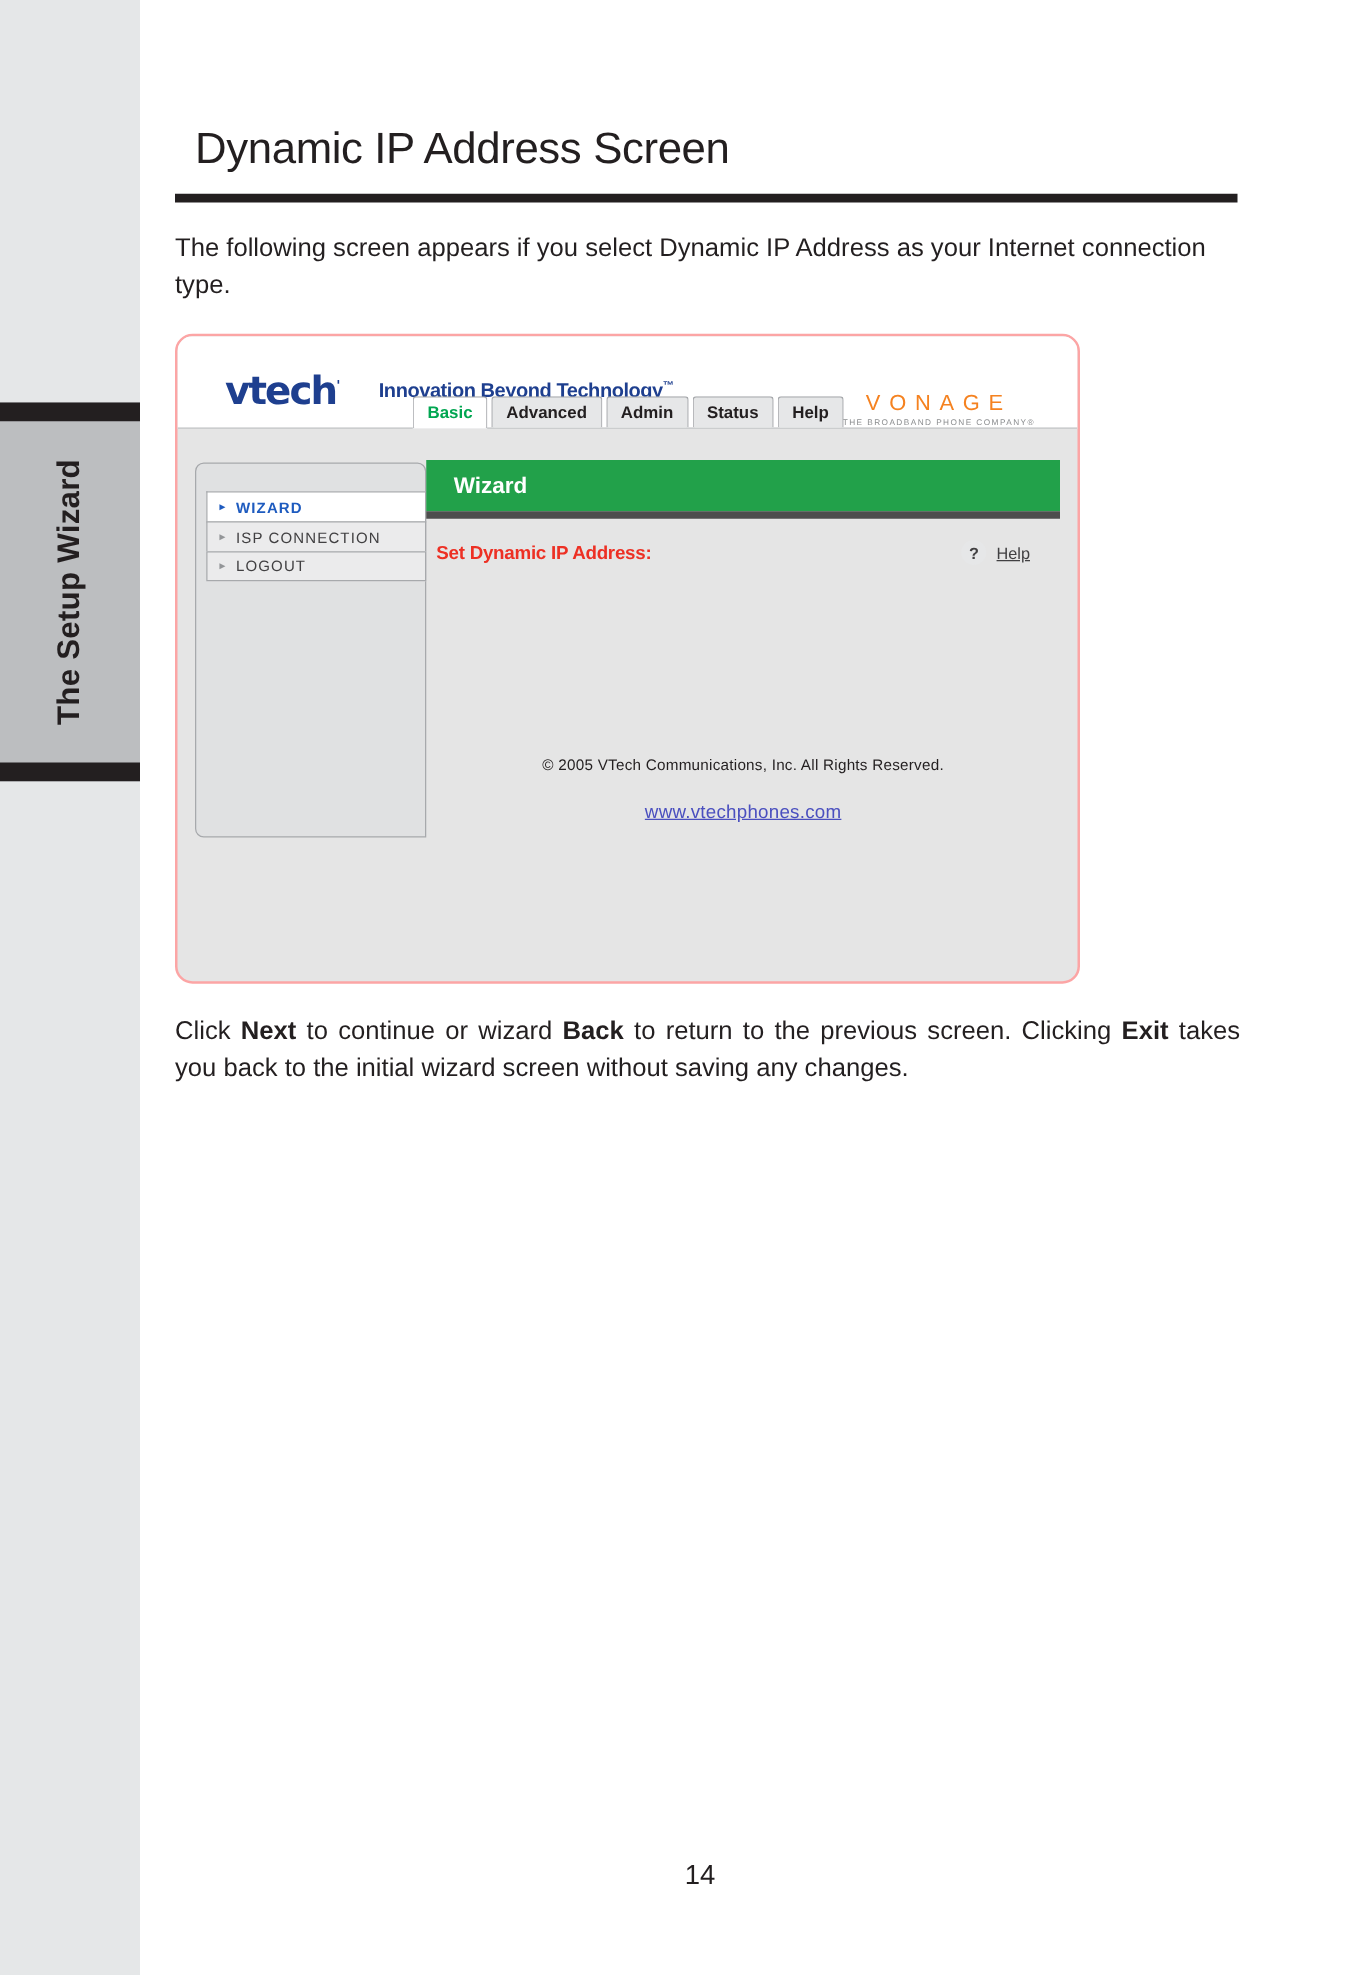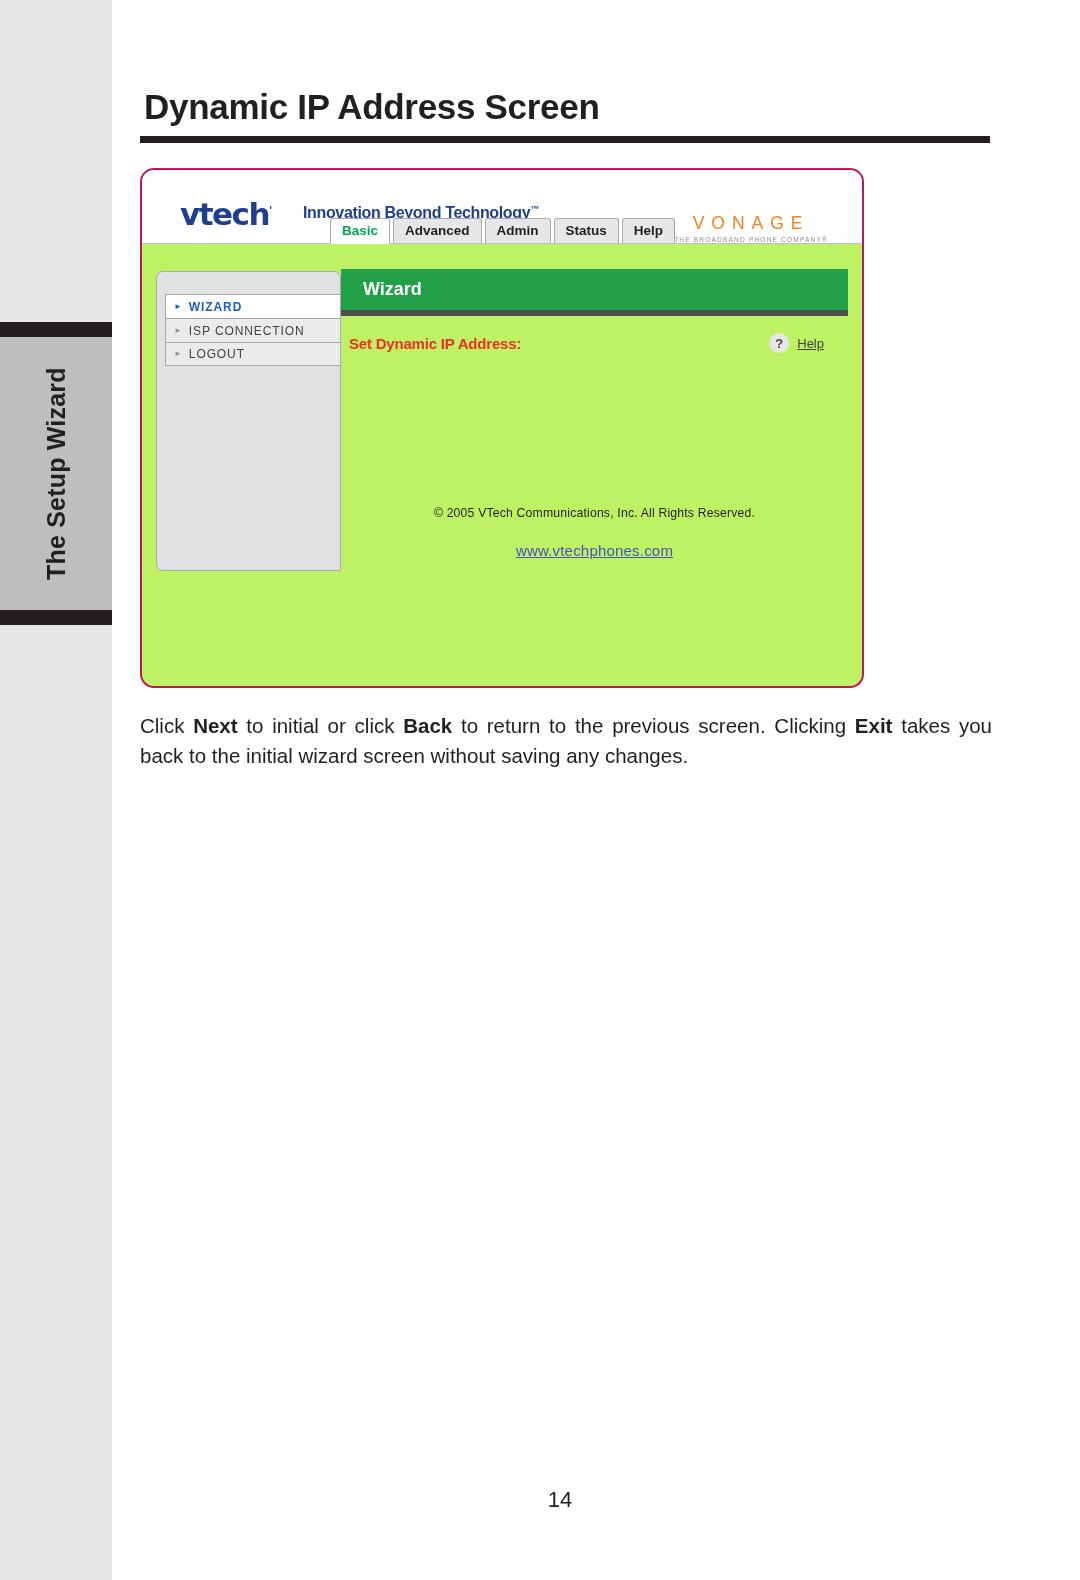"Dynamic IP Address Screen" .page-title { font-weight: bold -> normal; margin: 4px -> 16px }
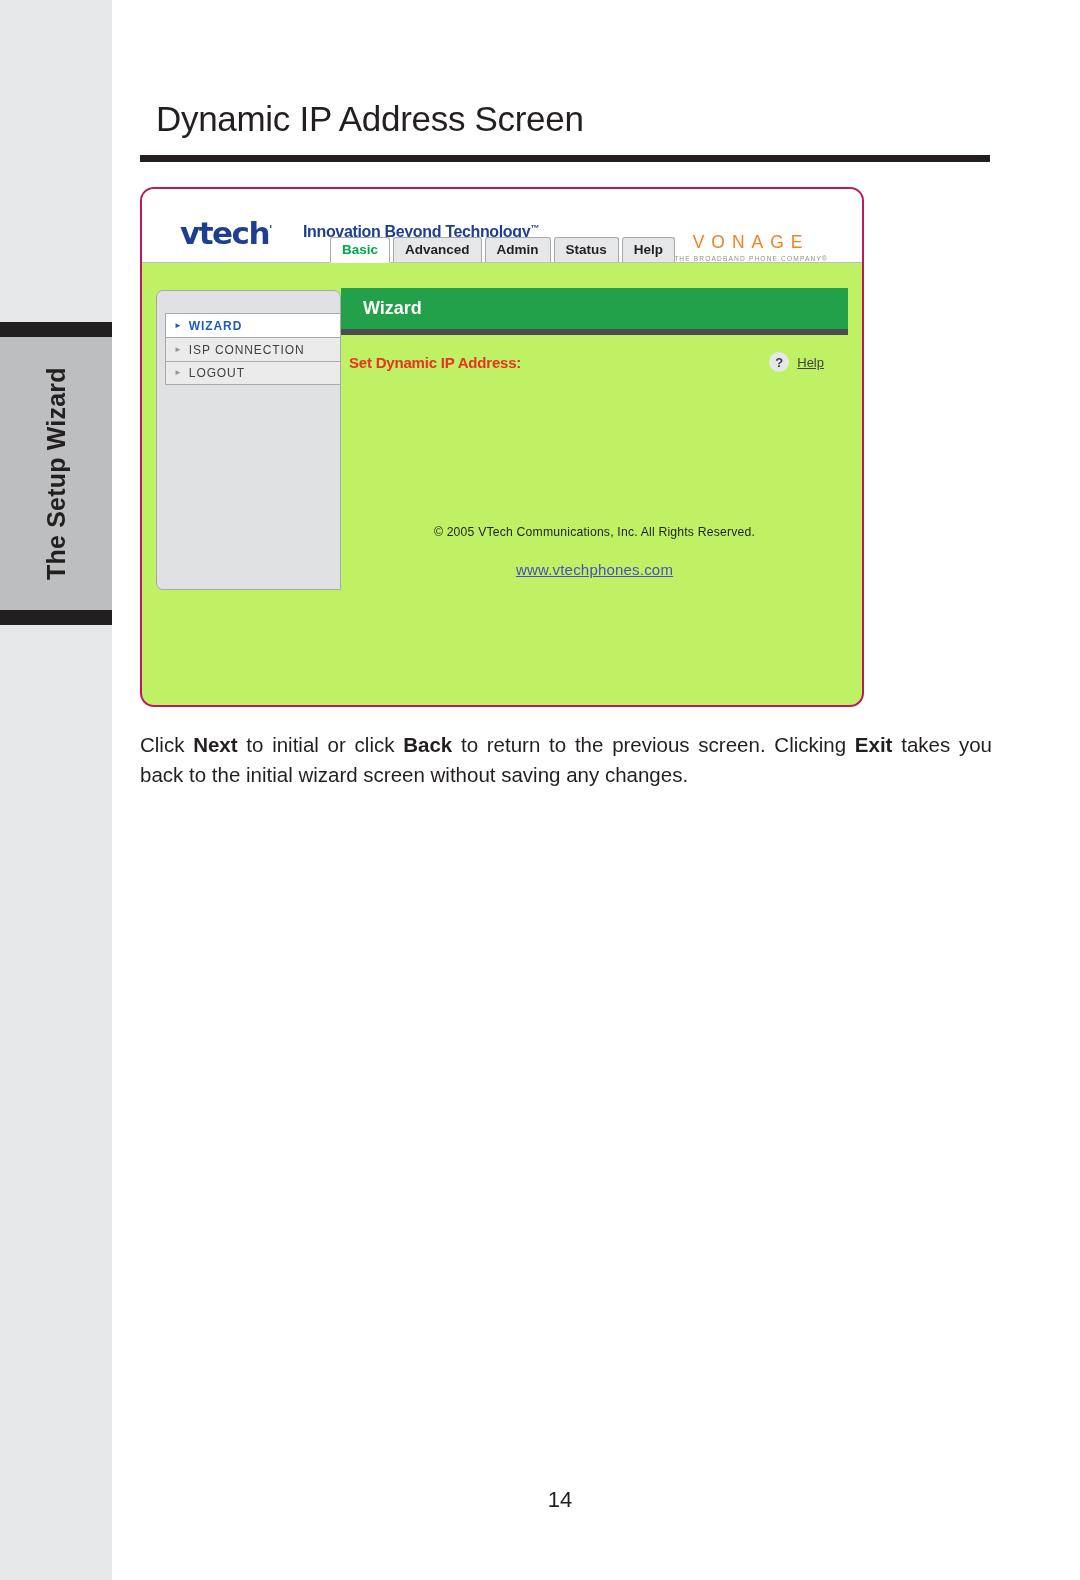"The following screen appears if" div.intro-text { html: none -> <div>The following screen appears if you select Dynamic IP Address as your Internet connection type.</div> }
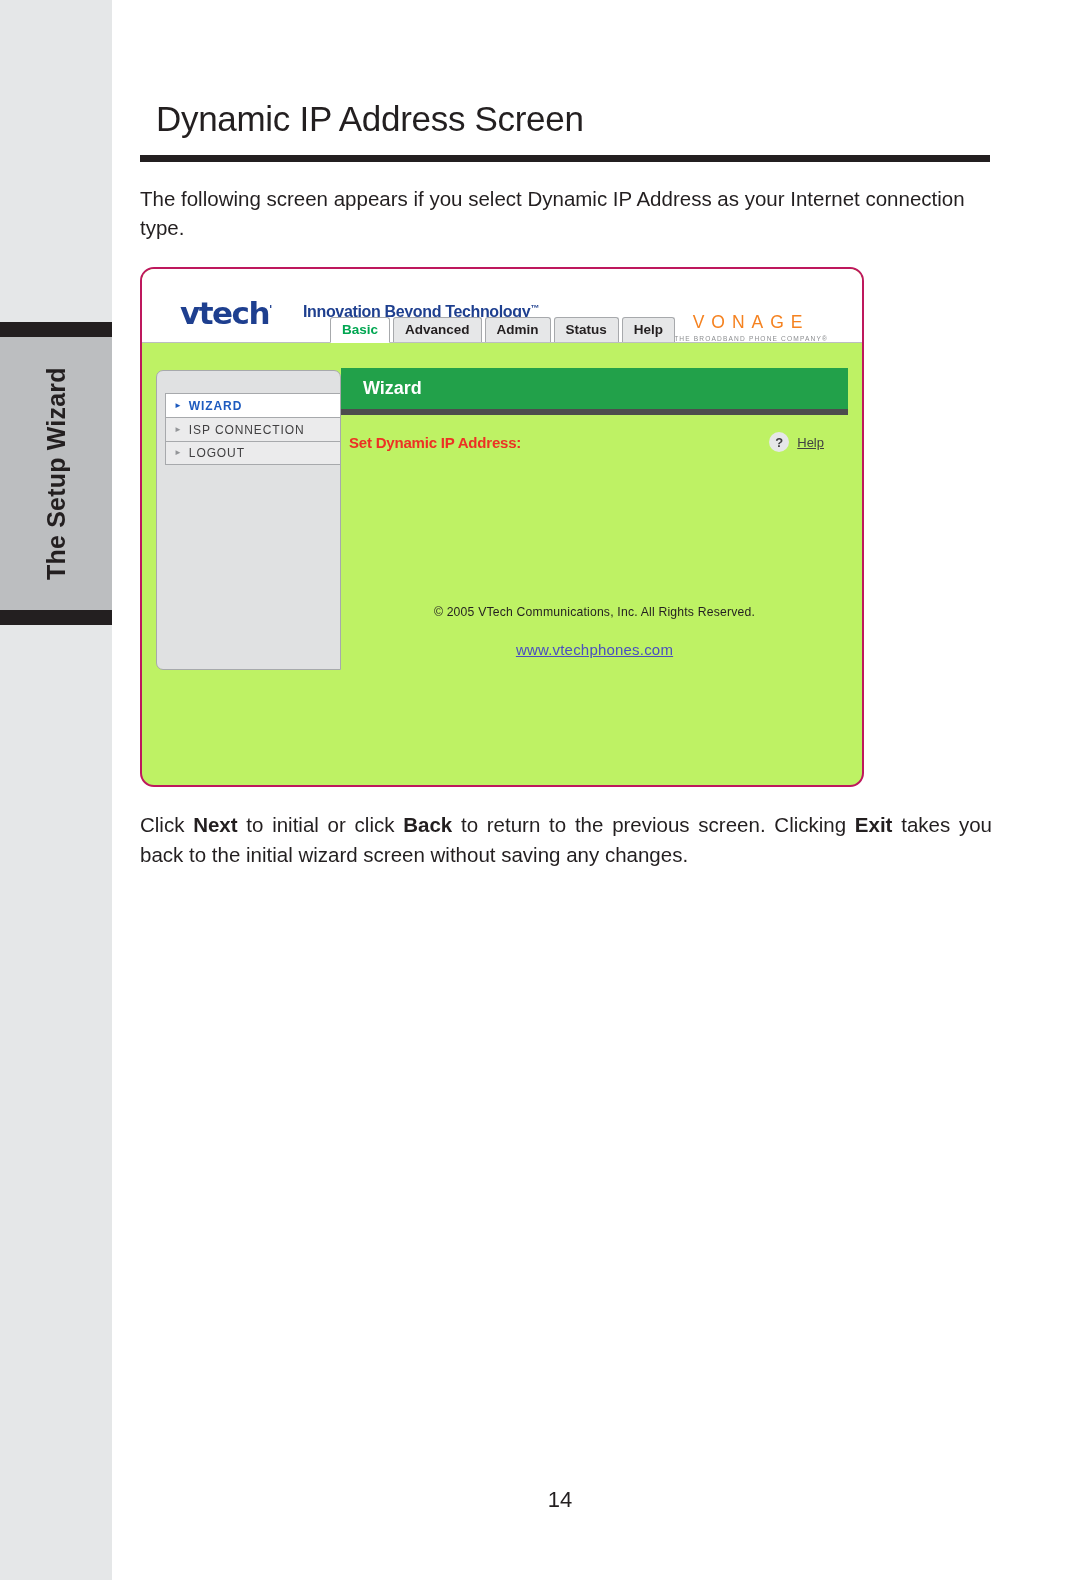"vtech'" .screenshot { background: #bef264 -> #e5e5e5; border: 2px solid #be185d -> 2px solid #fca5a5 }
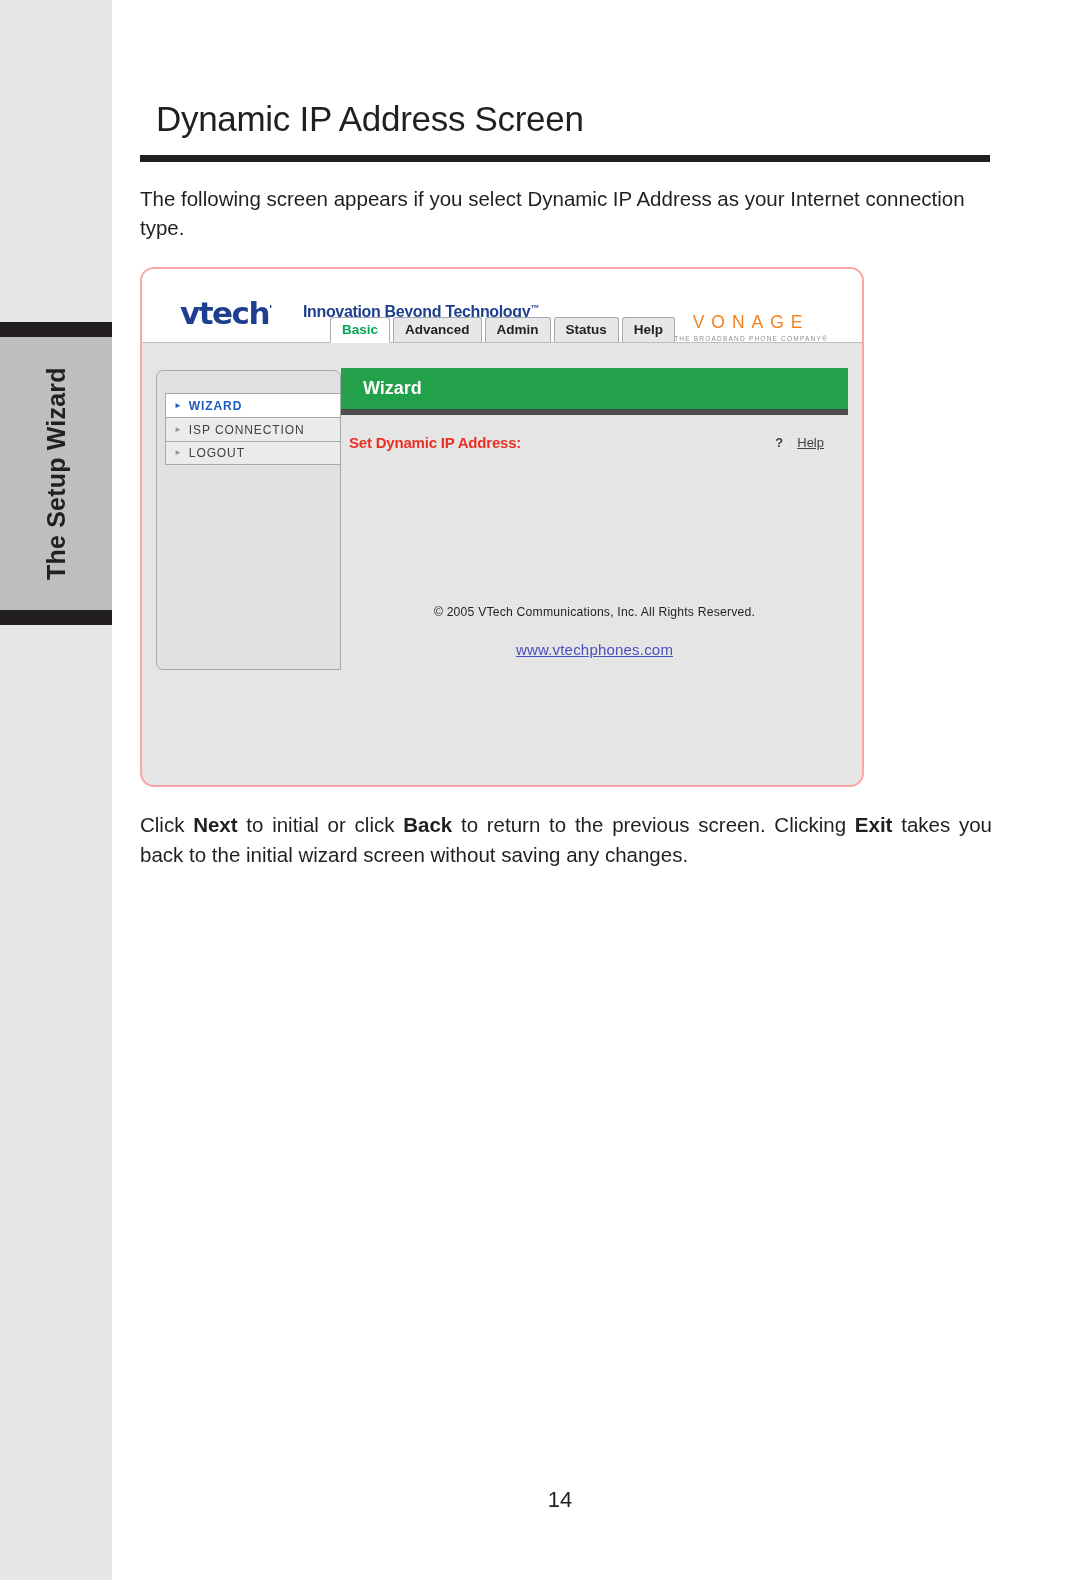"to initial or click" span { text: initial or click -> continue or wizard }
